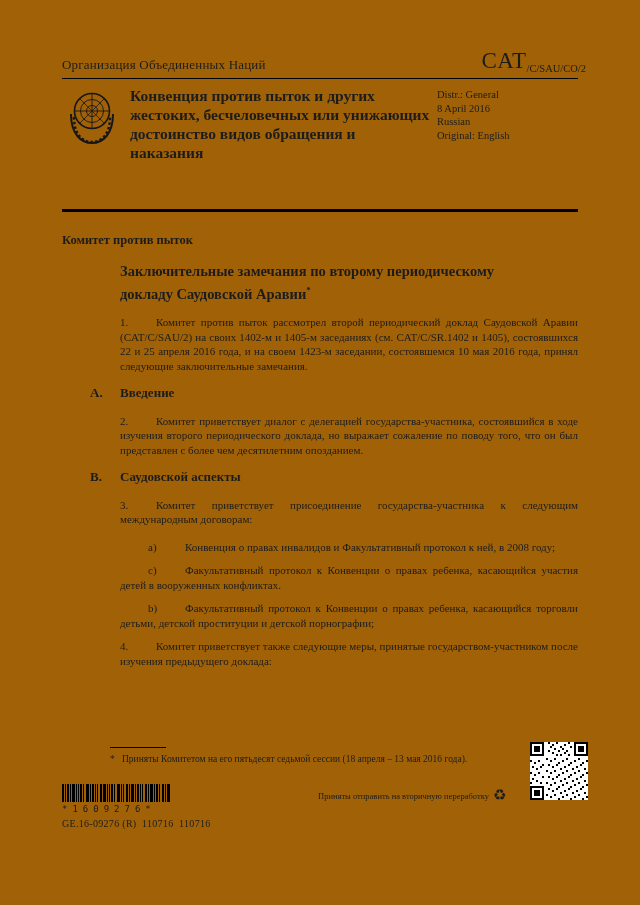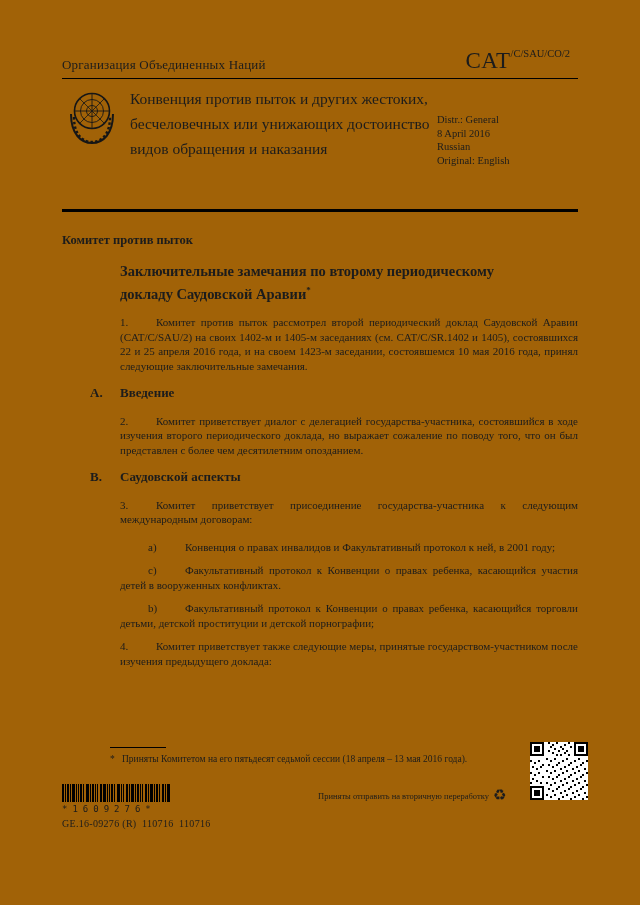"CAT" .doc-symbol { align-items: flex-start -> flex-end; right: 70px -> 54px }
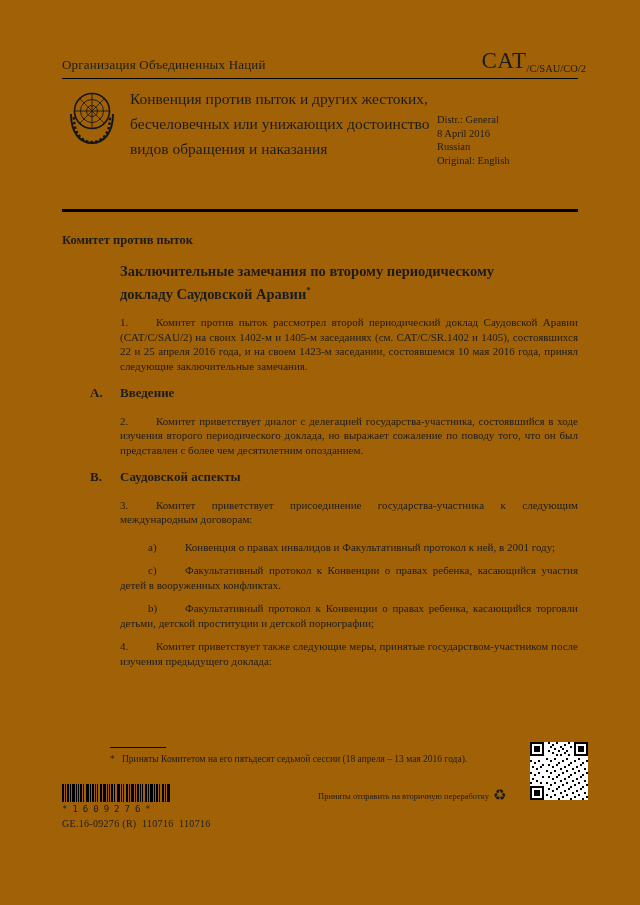"Конвенция против пыток и других" .conv-title { font-weight: normal -> bold; line-height: 25px -> 19px }
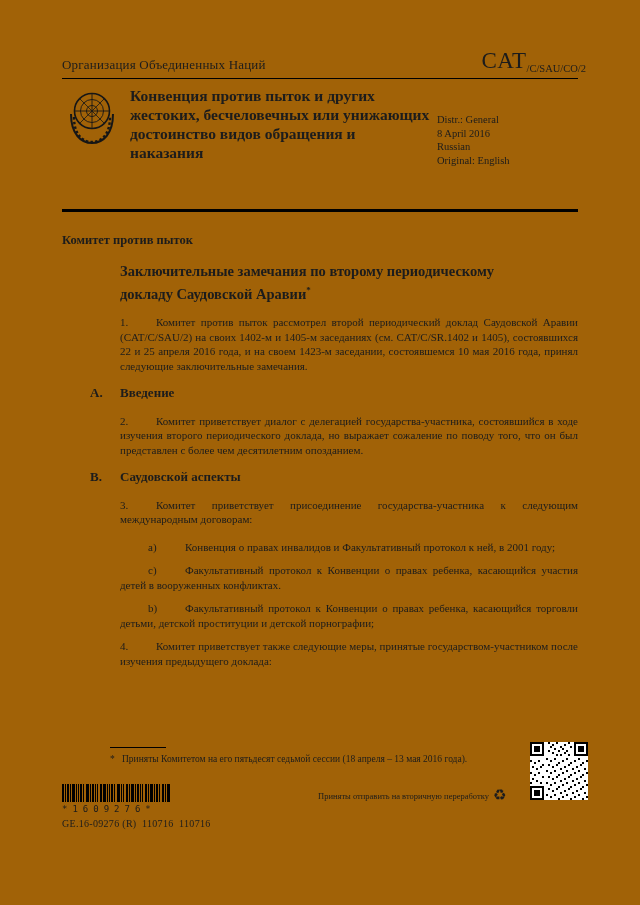"Distr.: General" .distr-block { margin-top: 25px -> none }
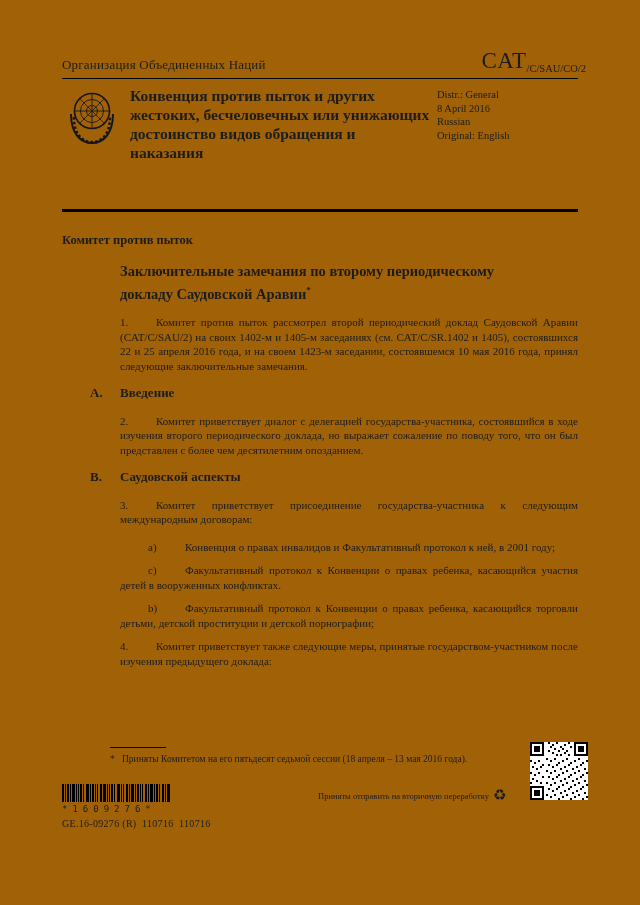"Конвенция о правах инвалидов и" span { text: 2001 -> 2008 }
